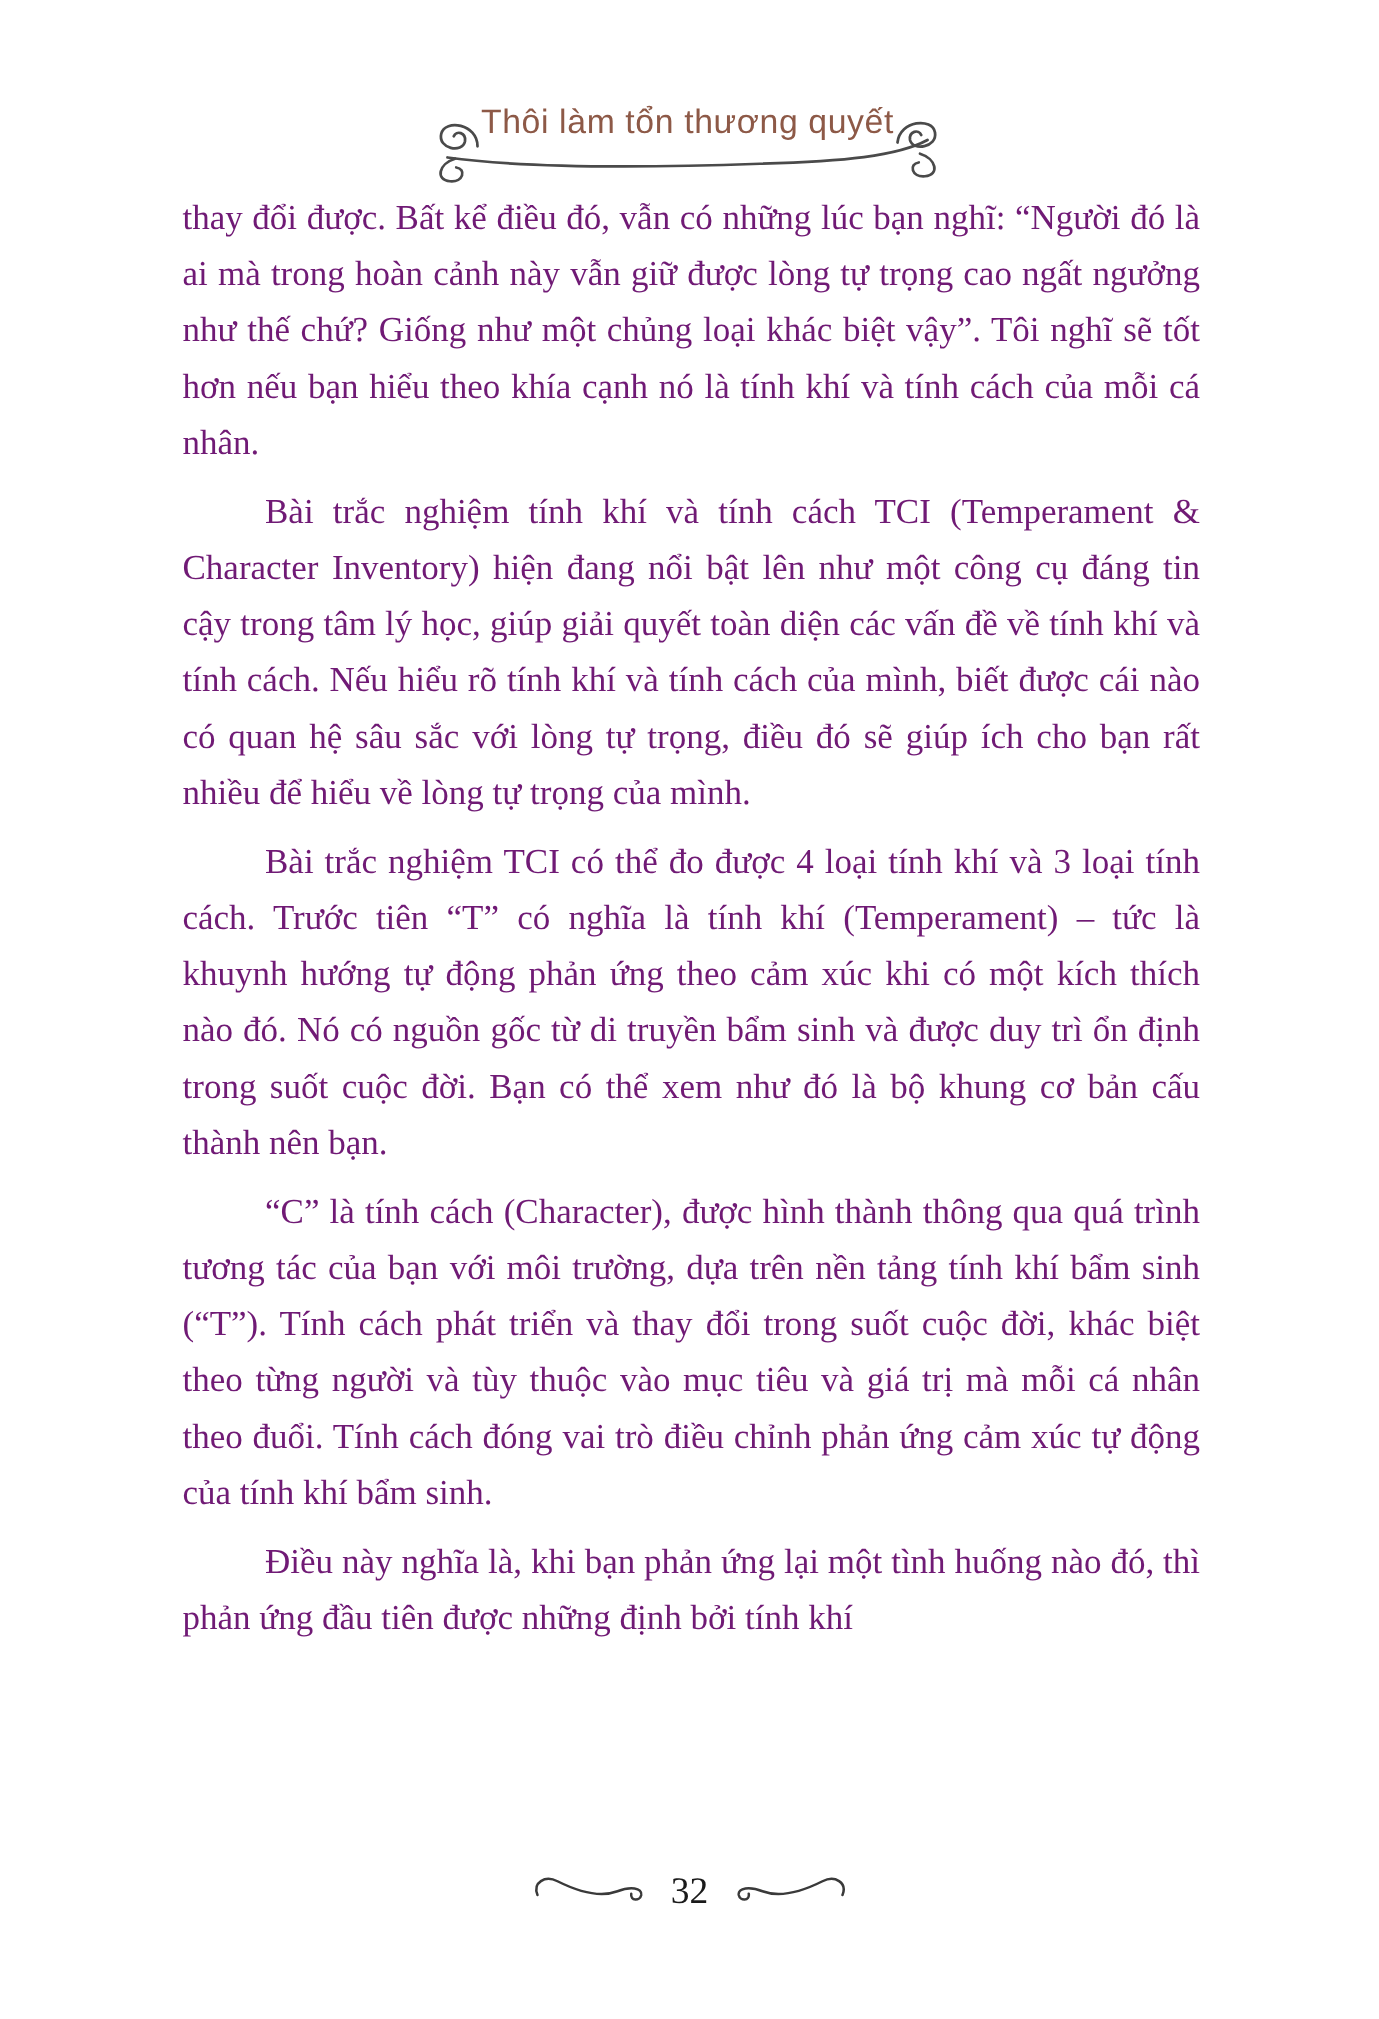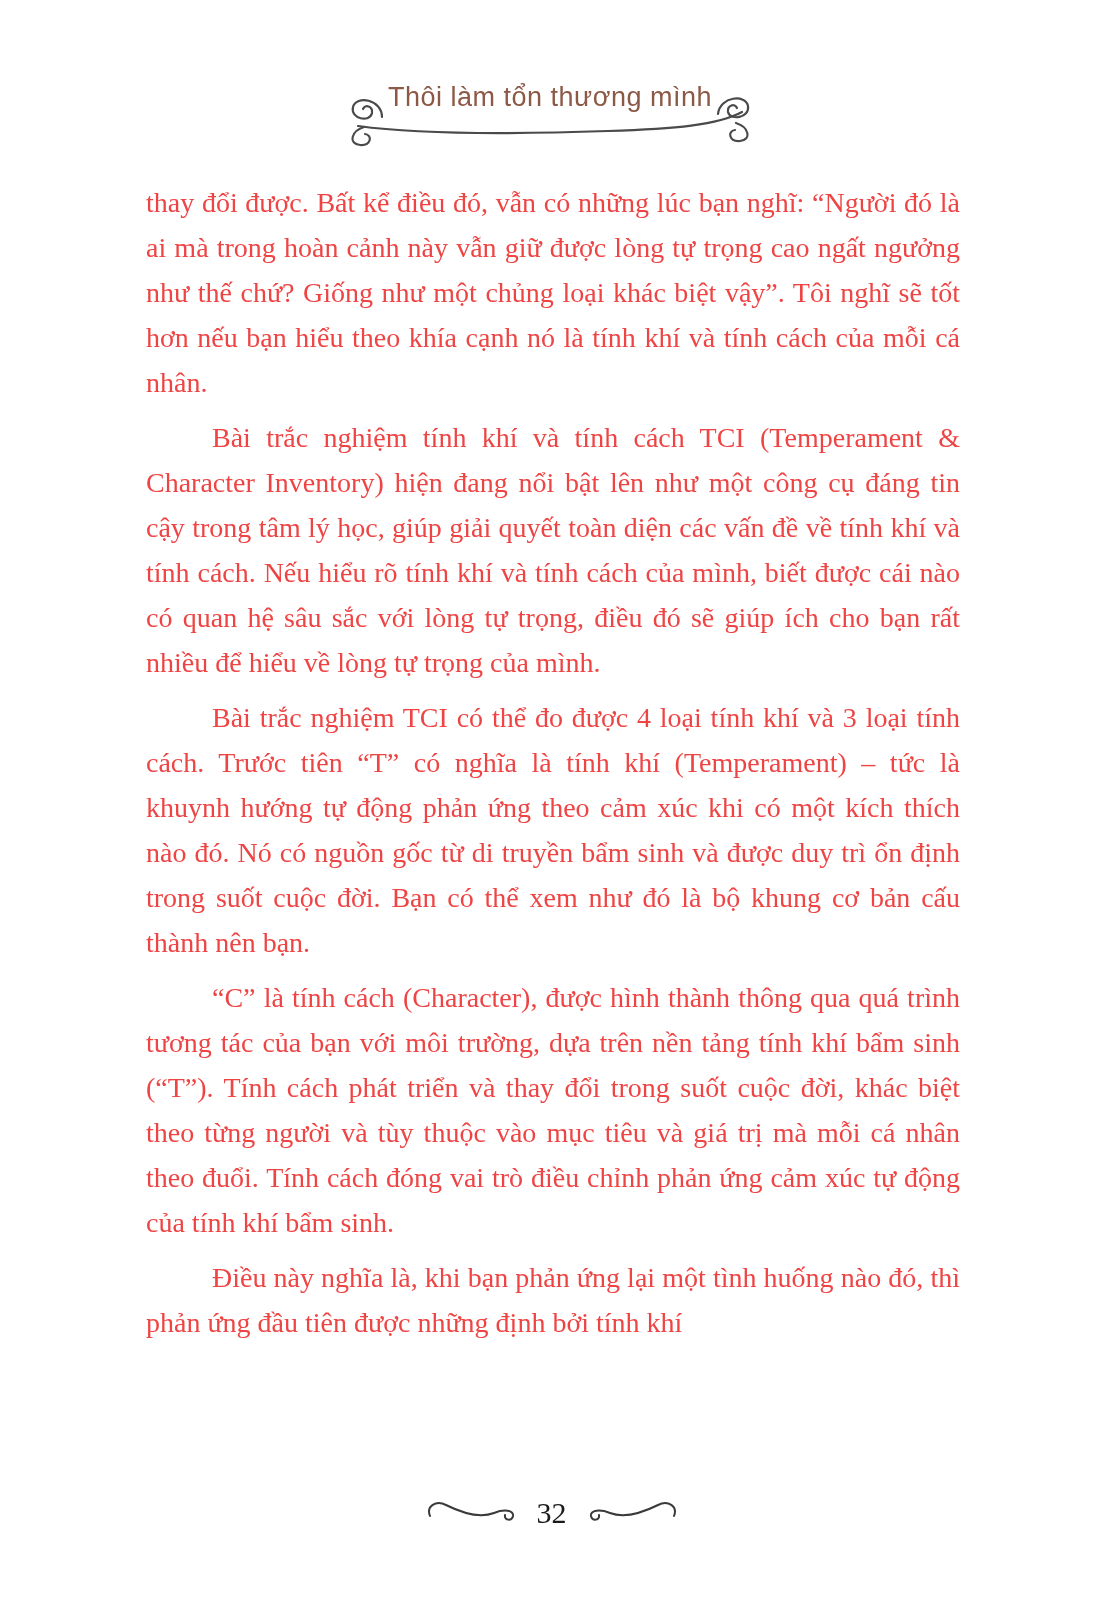"Thôi làm tổn thương mình" div.running-title { text: mình -> quyết }
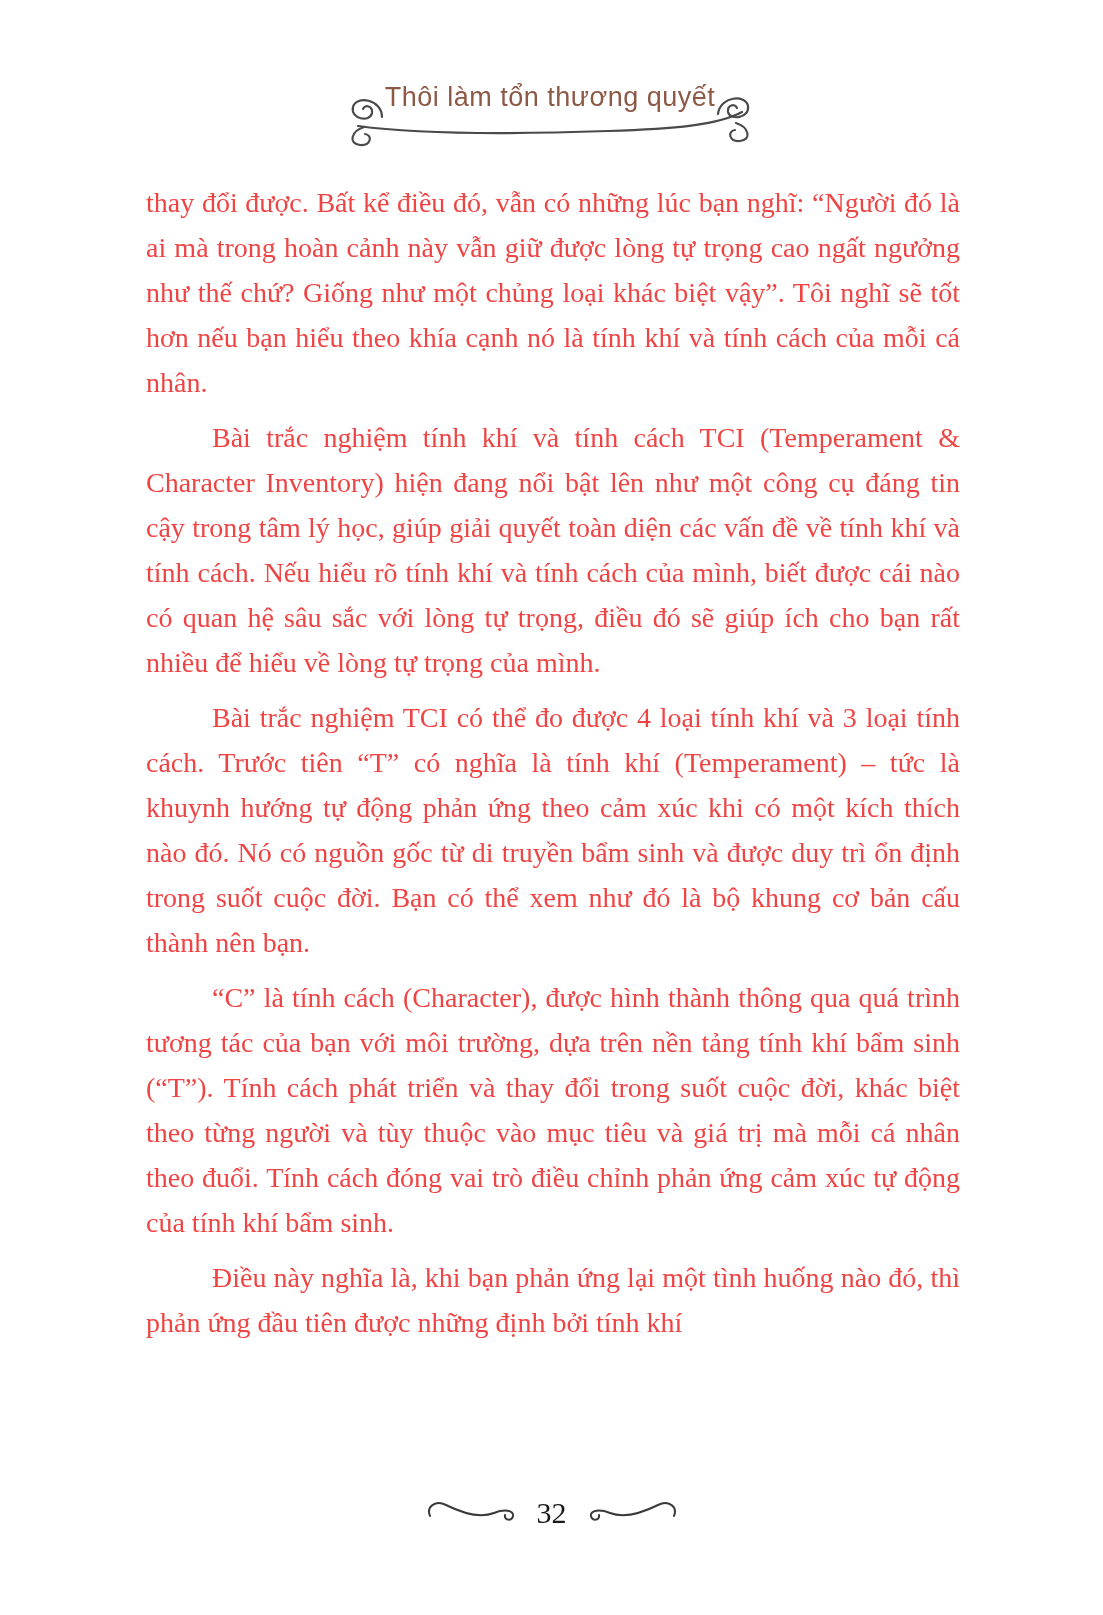"thay đổi được. Bất kể" .page-body { color: #ef4444 -> #701a75; top: 180px -> 152px }
